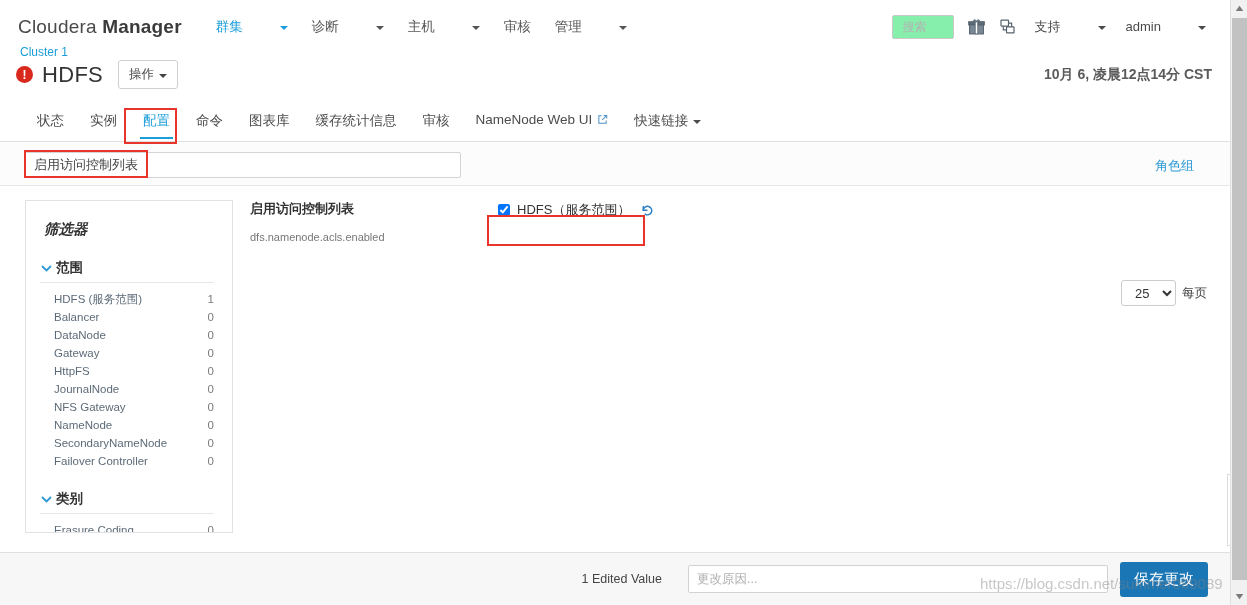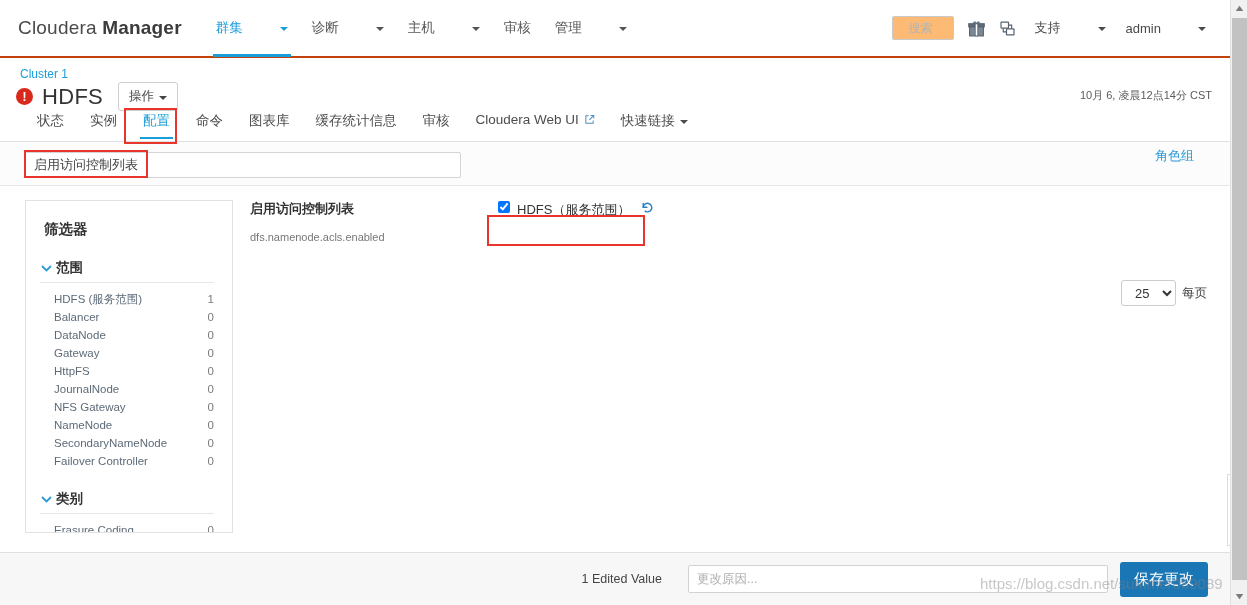"Cloudera Manager" .topnav { border-bottom: 2px solid #c2410c -> 5px solid #c2410c }
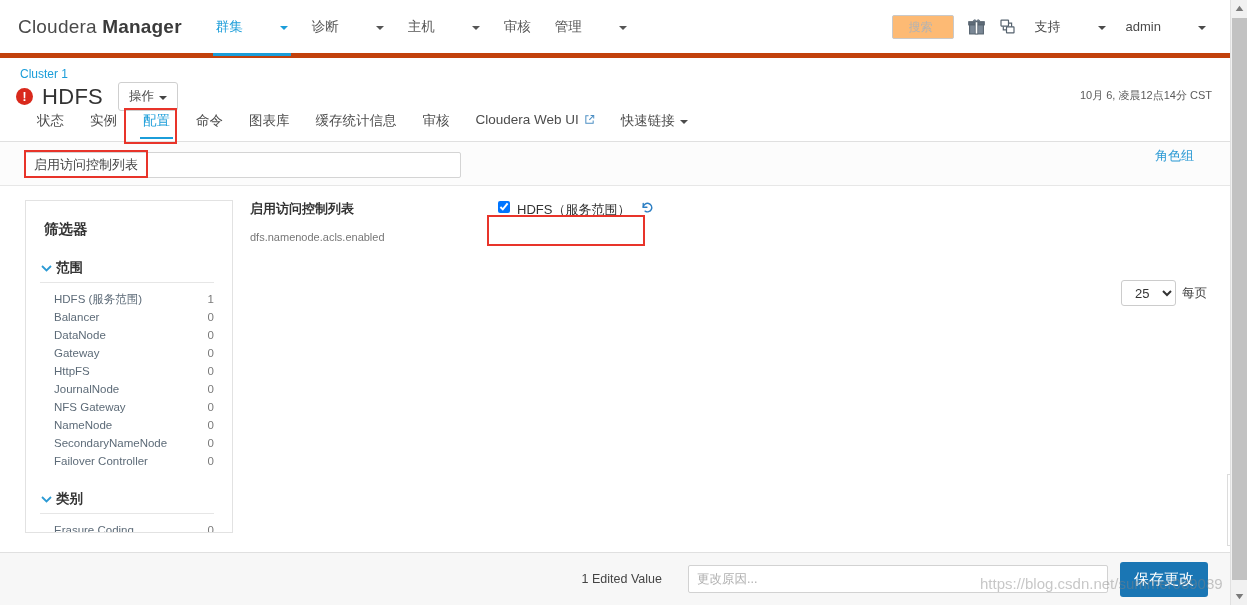"搜索" .search-box { background: #fdba74 -> #86efac; padding: 0 16px -> 0 10px }
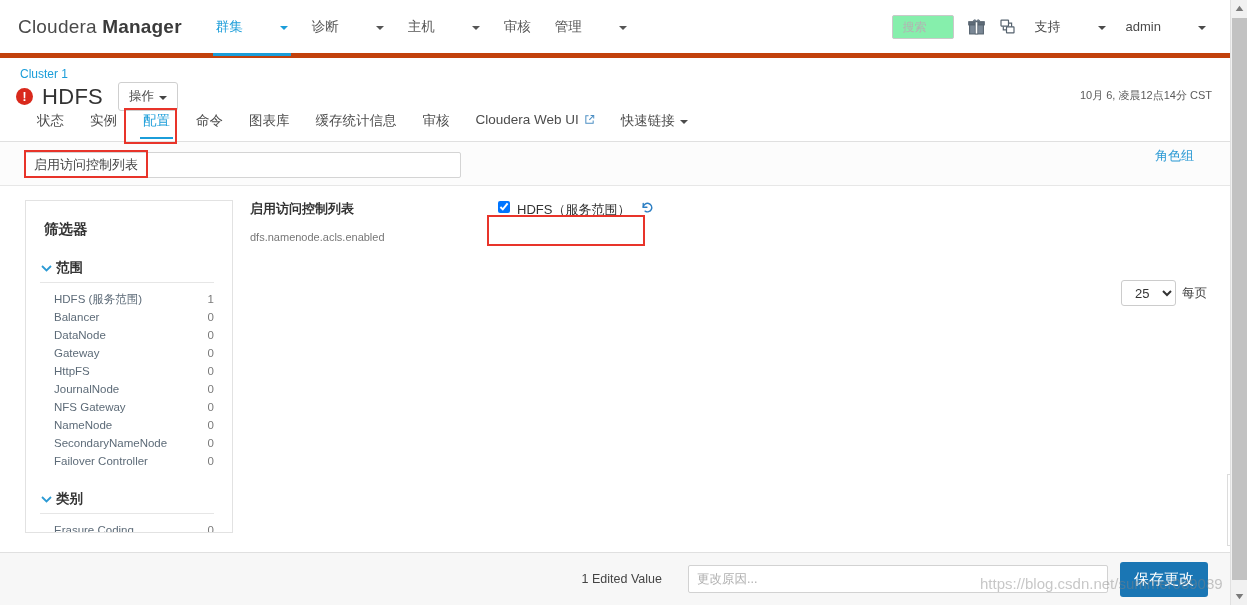"Cluster 1" .page-head { top: 62px -> 40px }
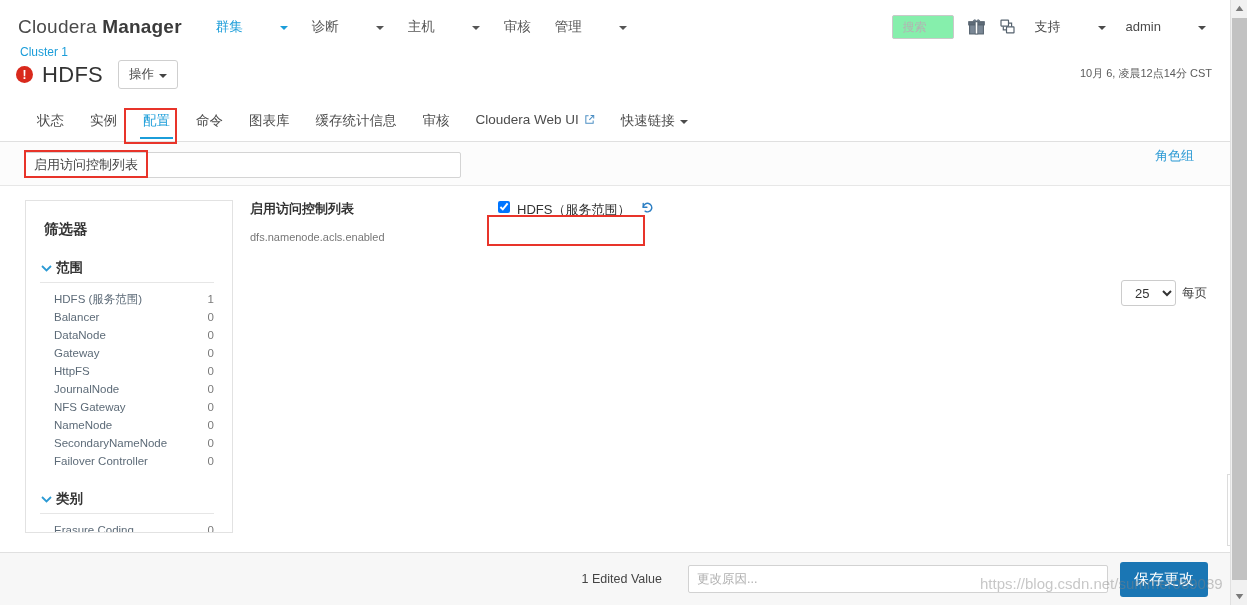"10月 6, 凌晨12点14分 CST" .timestamp { font-size: 11px -> 14px; font-weight: normal -> bold }
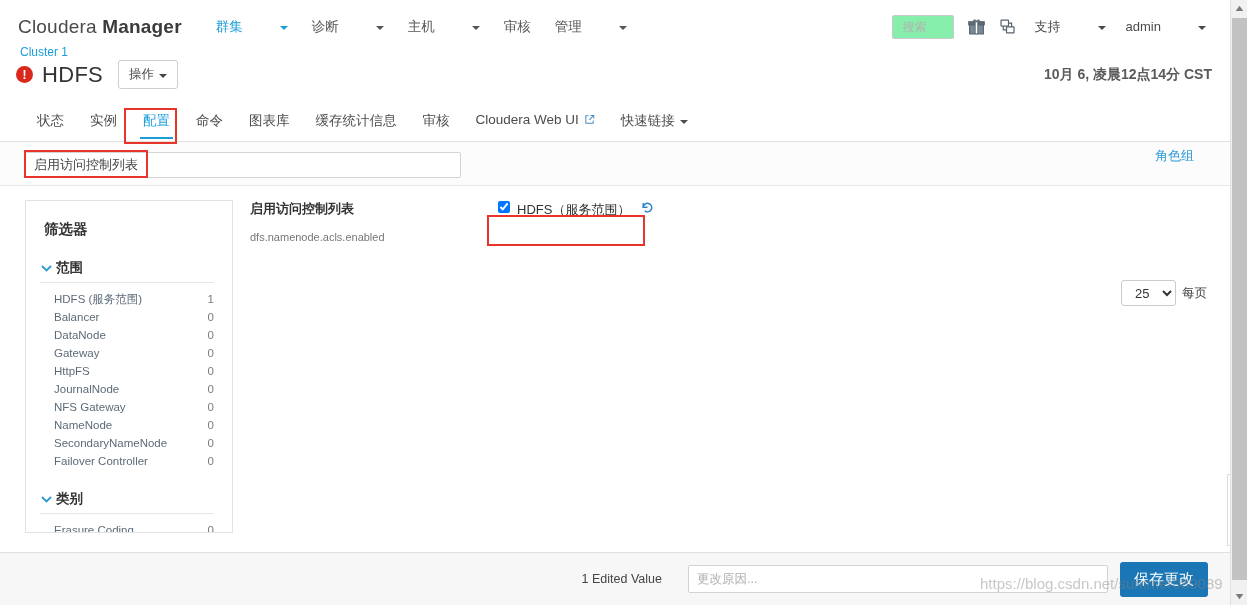"Cloudera Web UI" span { text: Cloudera -> NameNode }
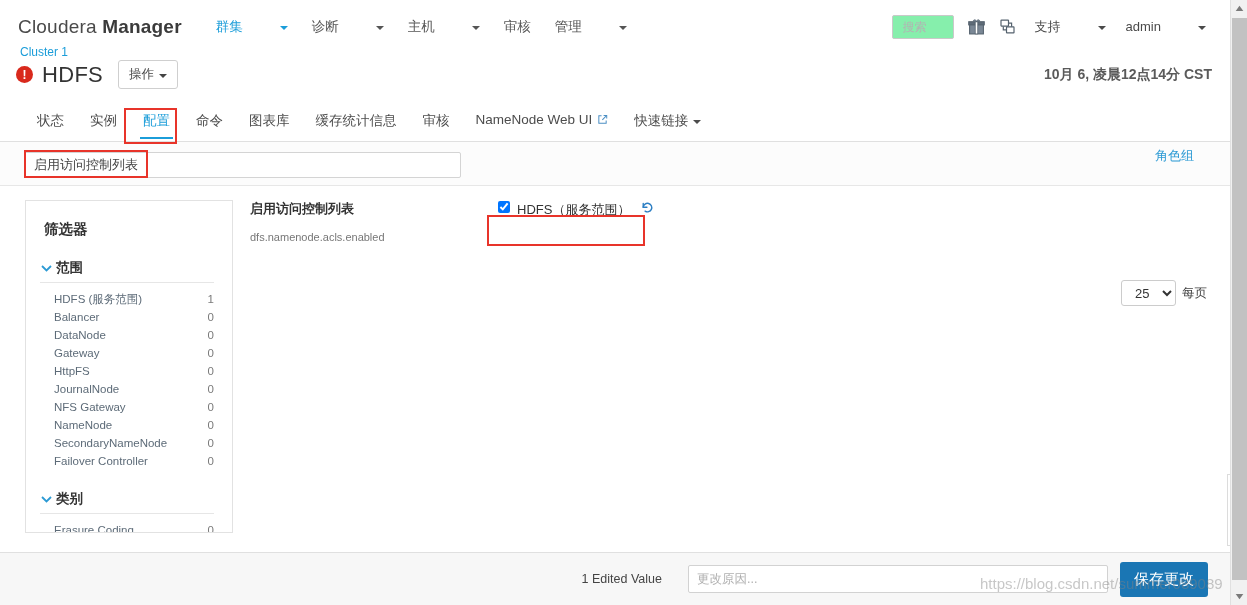"角色组" .role-groups { top: 5px -> 15px }
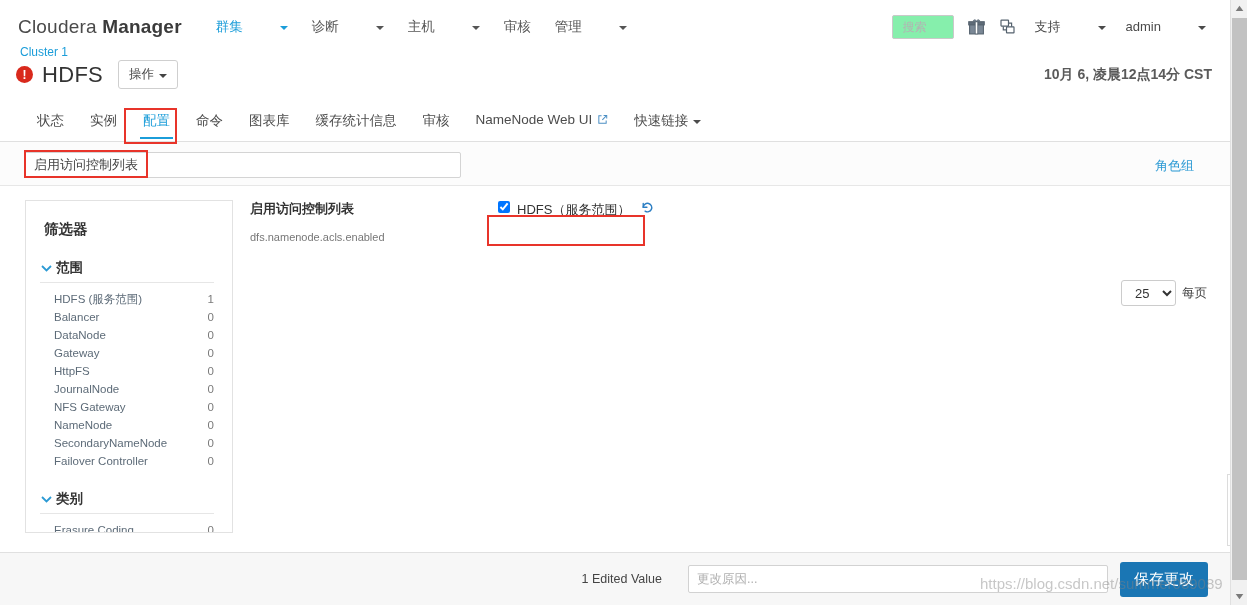"HDFS（服务范围）" .cfg-value { align-items: flex-start -> center }
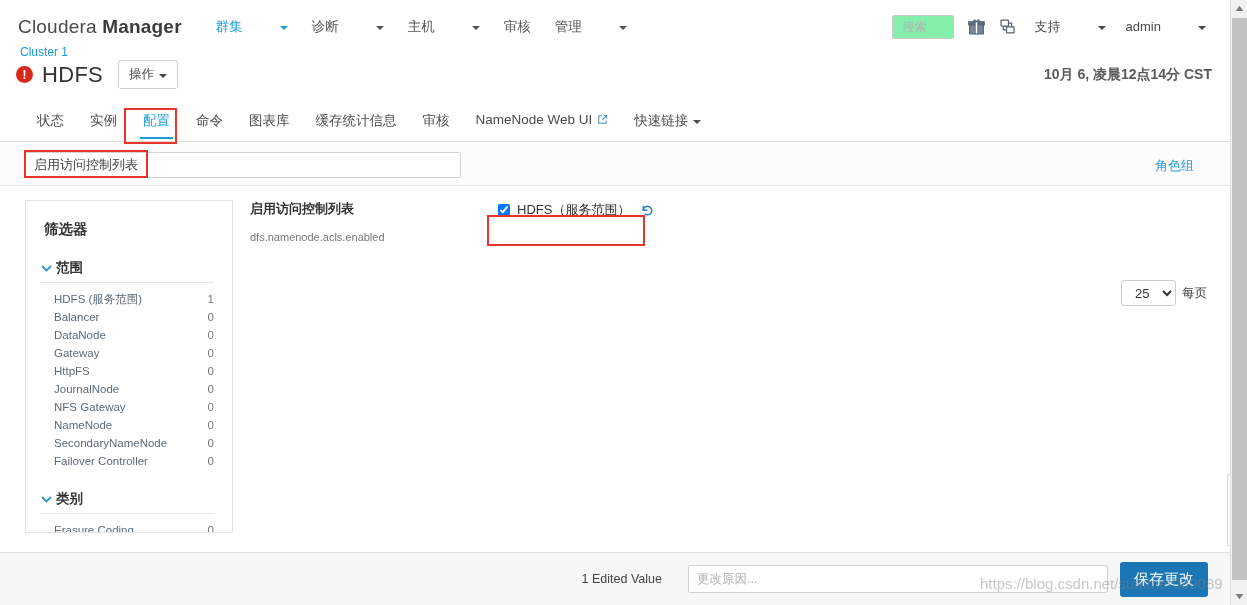"筛选器" .filters-title { font-style: none -> italic }
